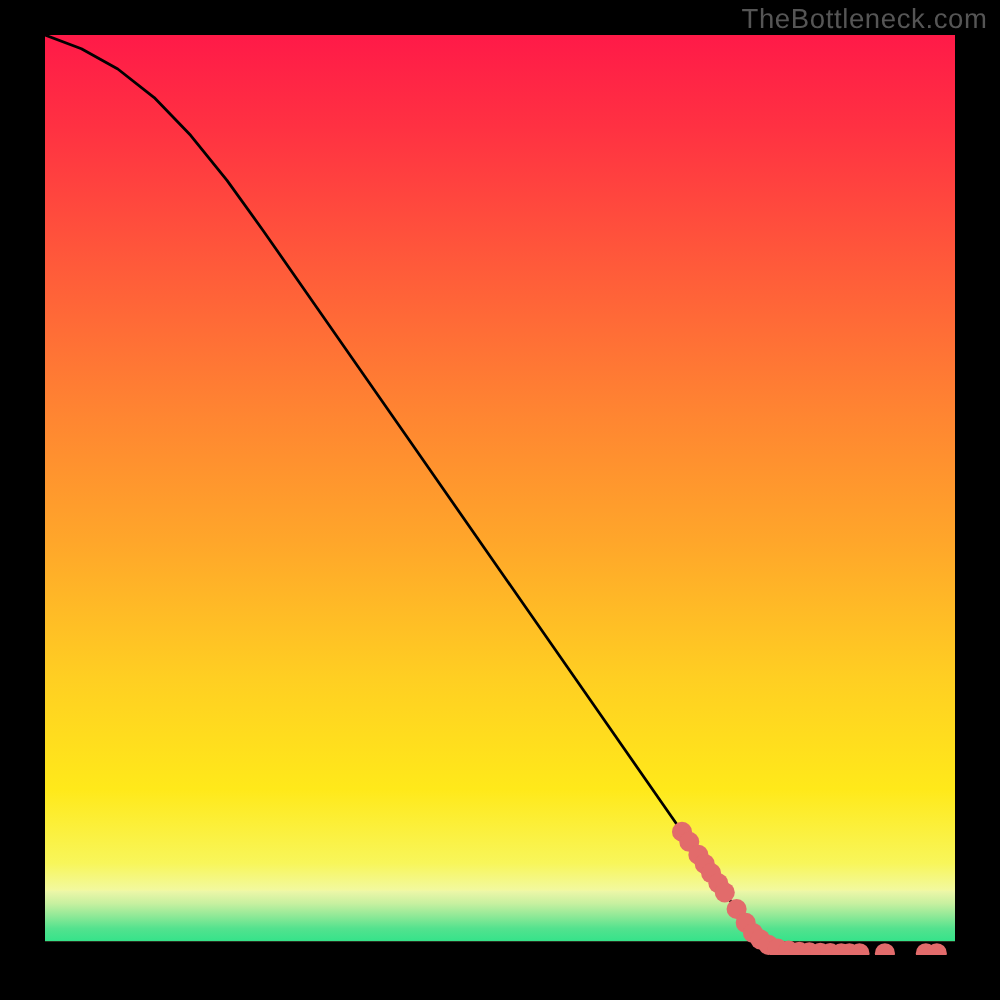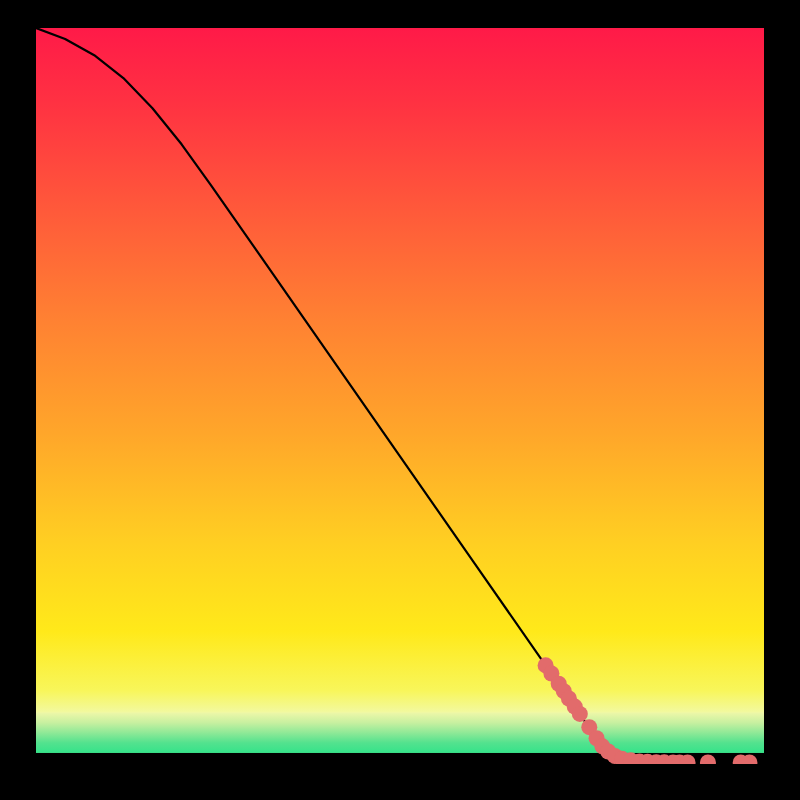"TheBottleneck.com" div.watermark { html: none -> <div>TheBottleneck.com</div> }
